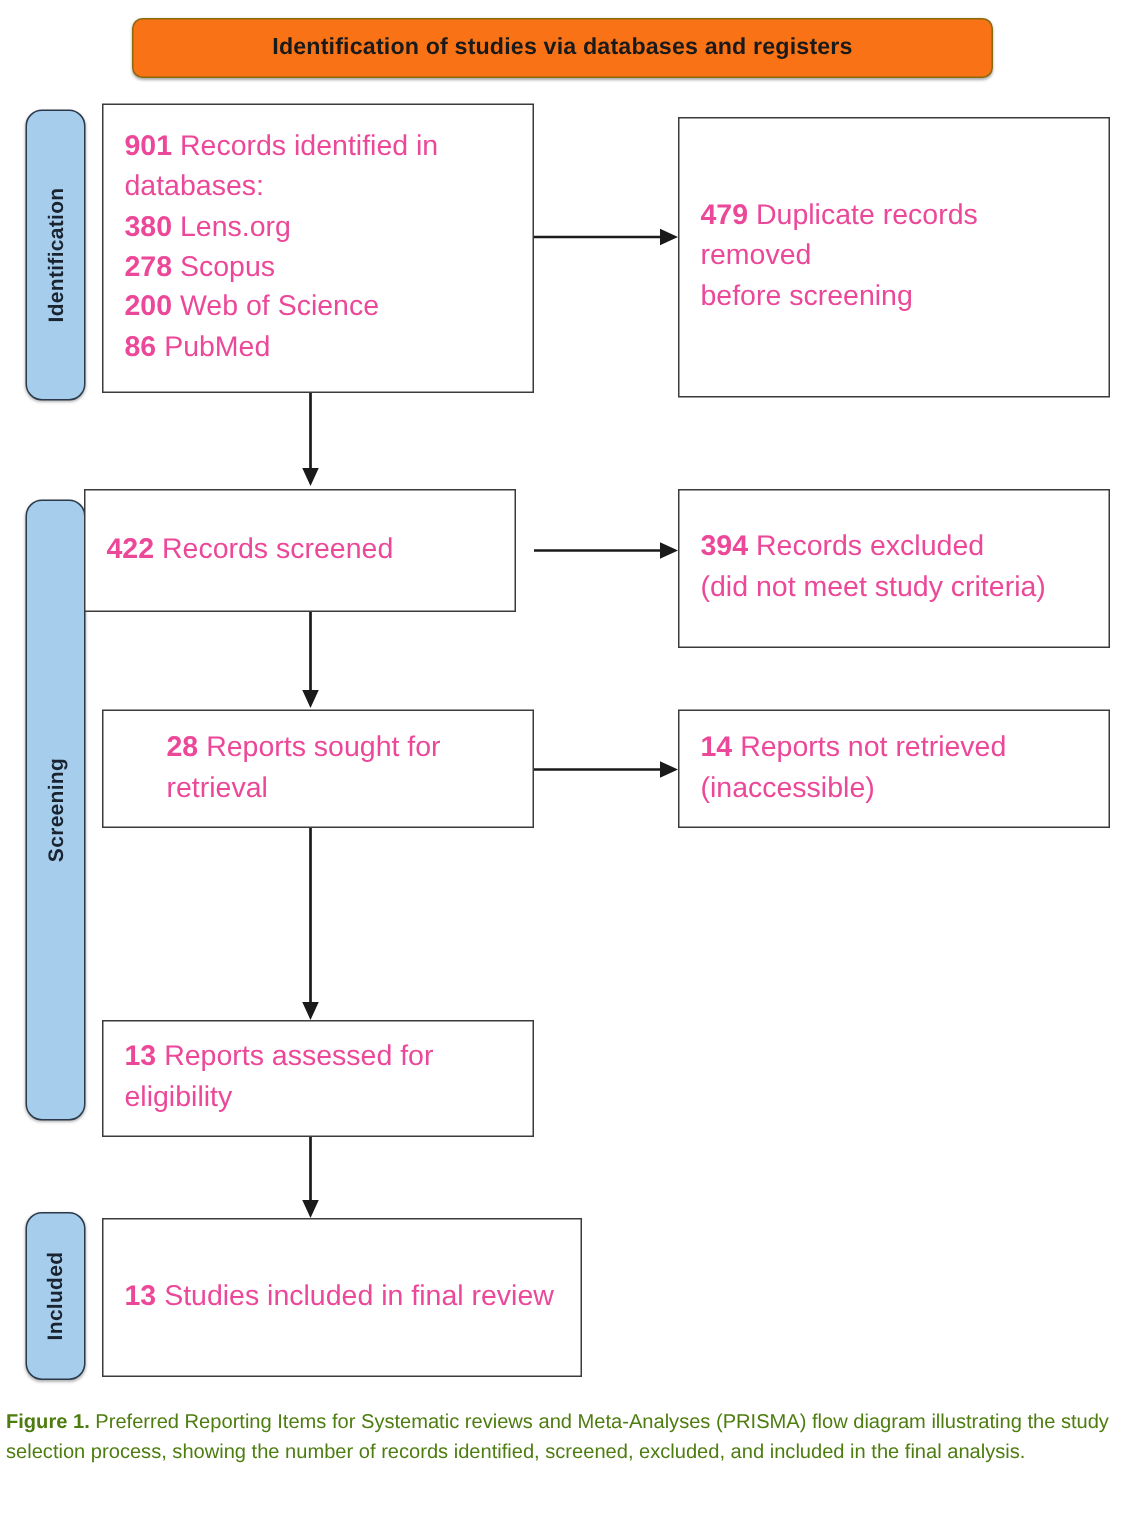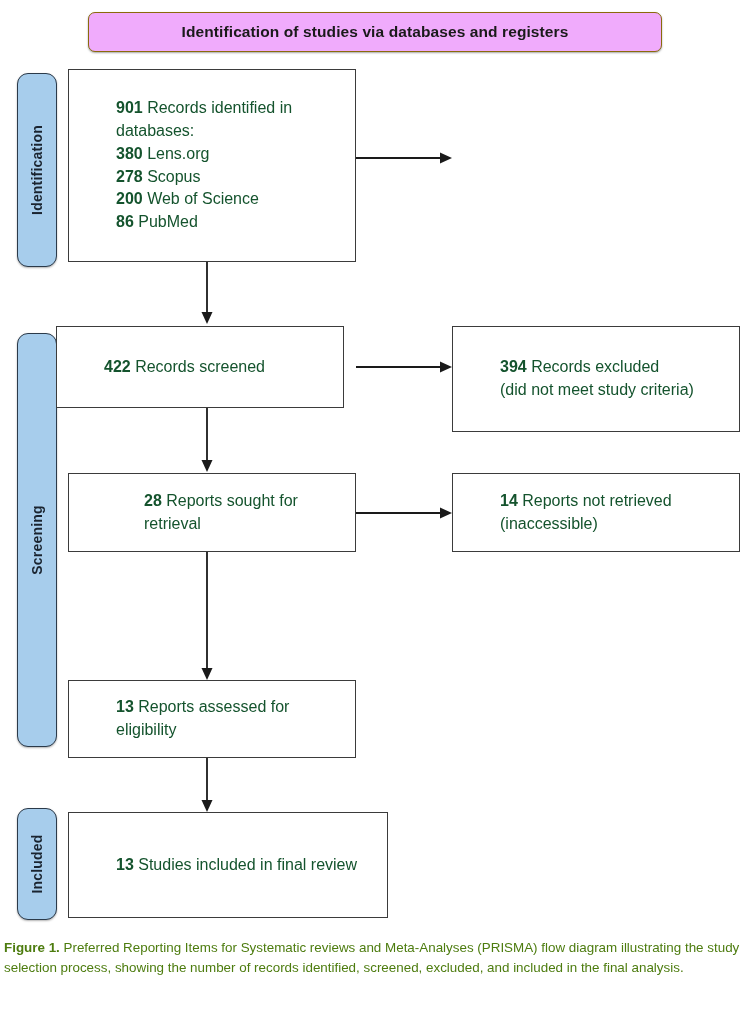"Identification of studies via databases" .banner { background: #f0abfc -> #f97316 }
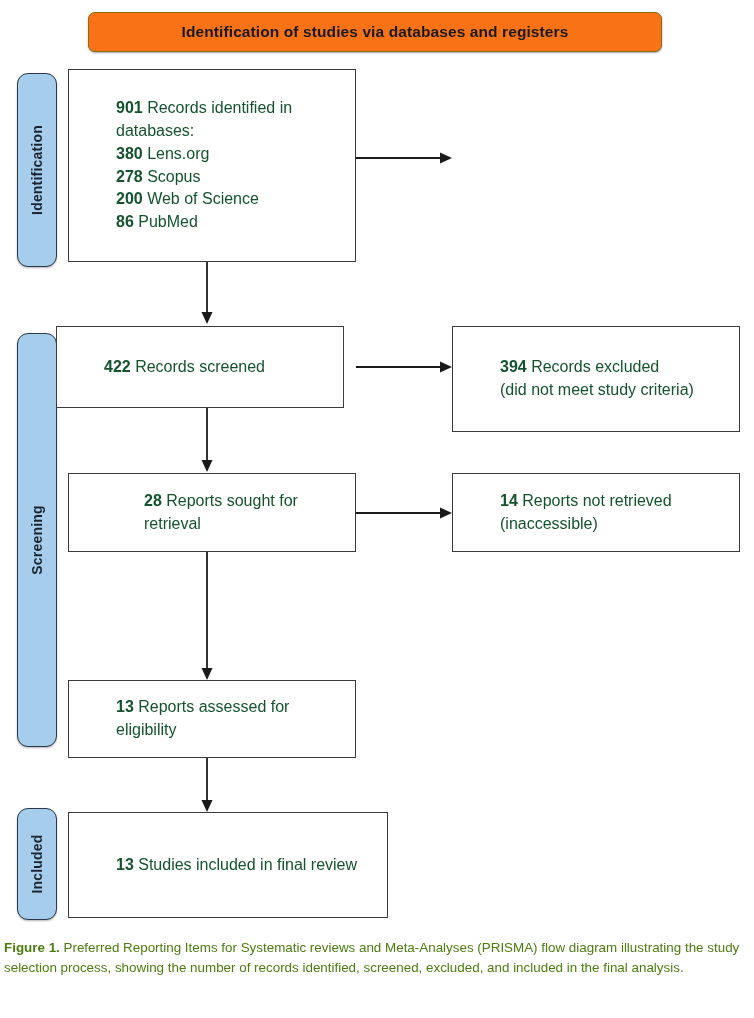"901 Records identified in" .box-text { color: #14532d -> #ec4899; font-size: 16px -> 19px; margin-left: 33px -> none }
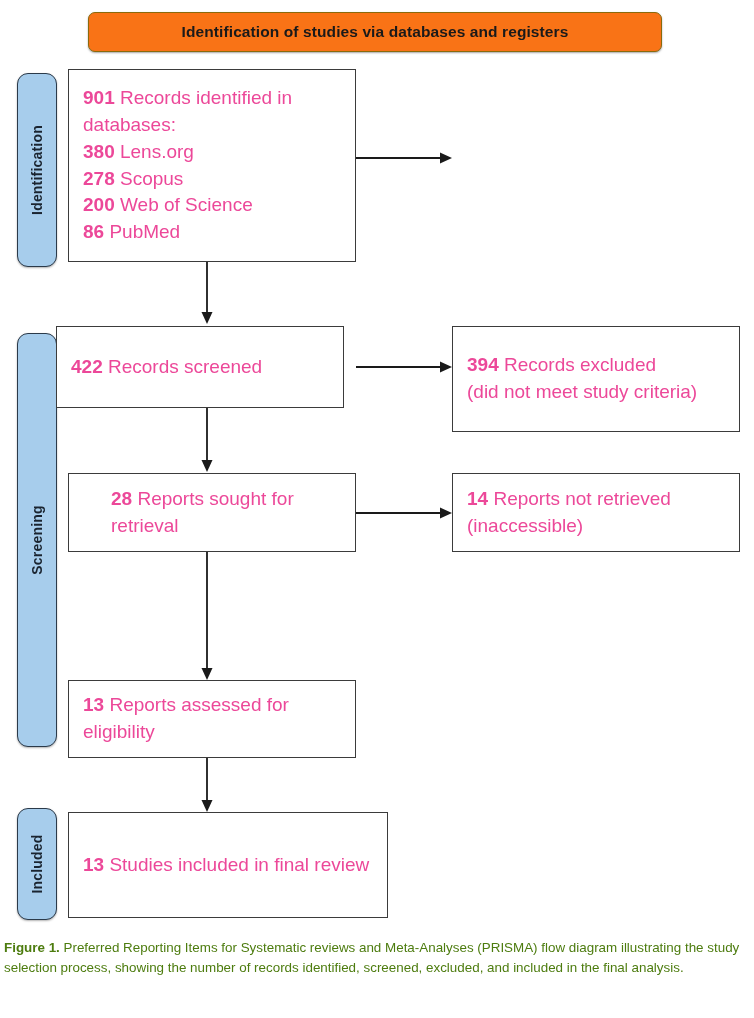"479 Duplicate records removed" div.box { html: none -> <div> <div><b>479</b> Duplicate records removed<br>before screening</div> </div> }
